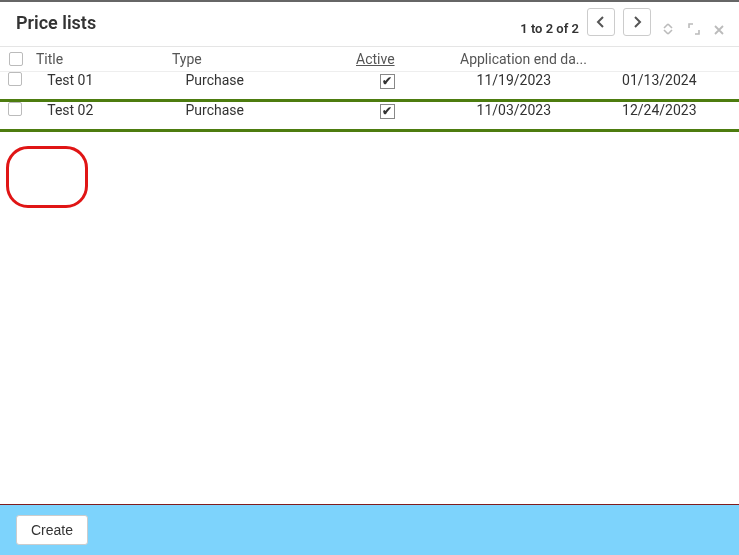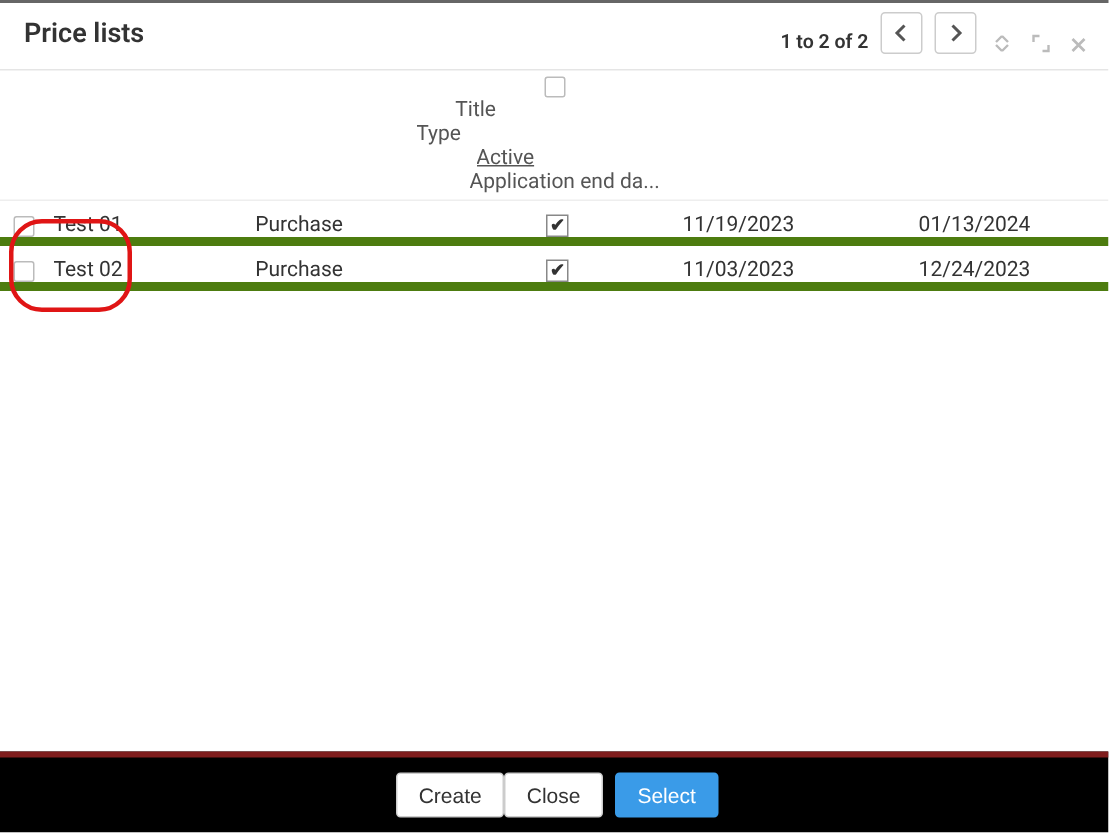"Title" .thead { flex-direction: column -> none }
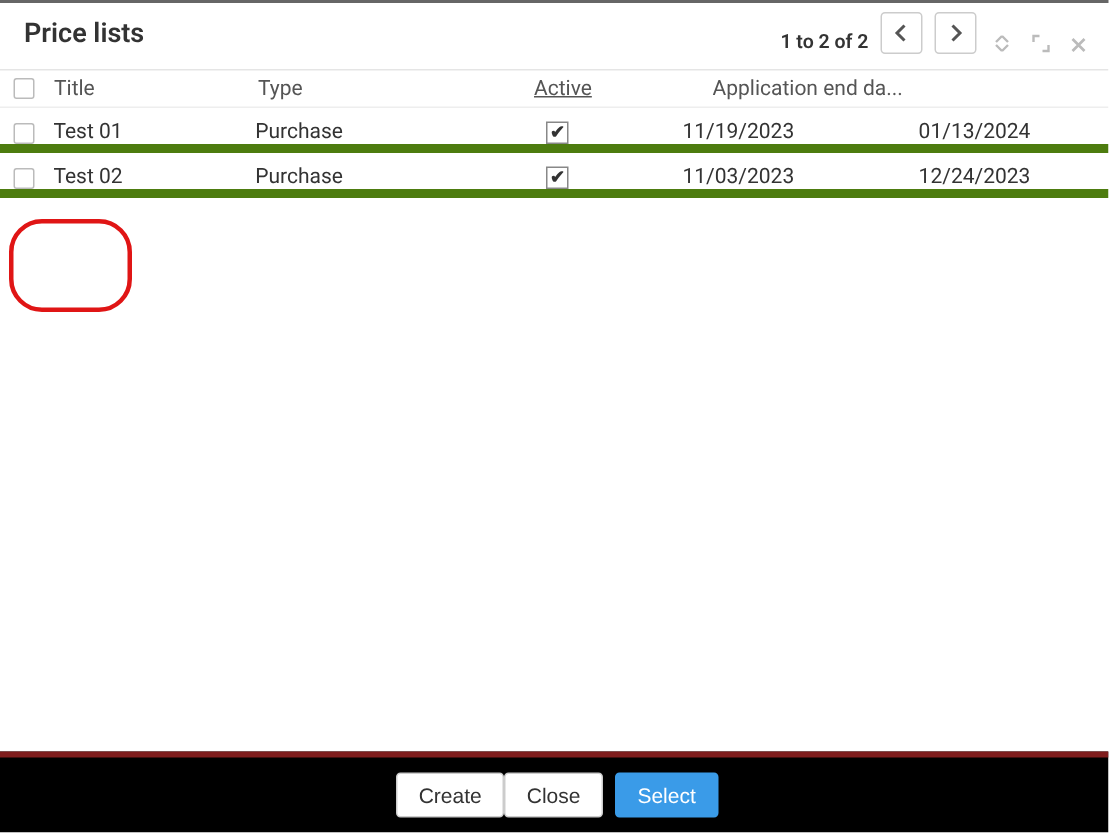"Application end da..." .col-end { margin-left: 15px -> none }
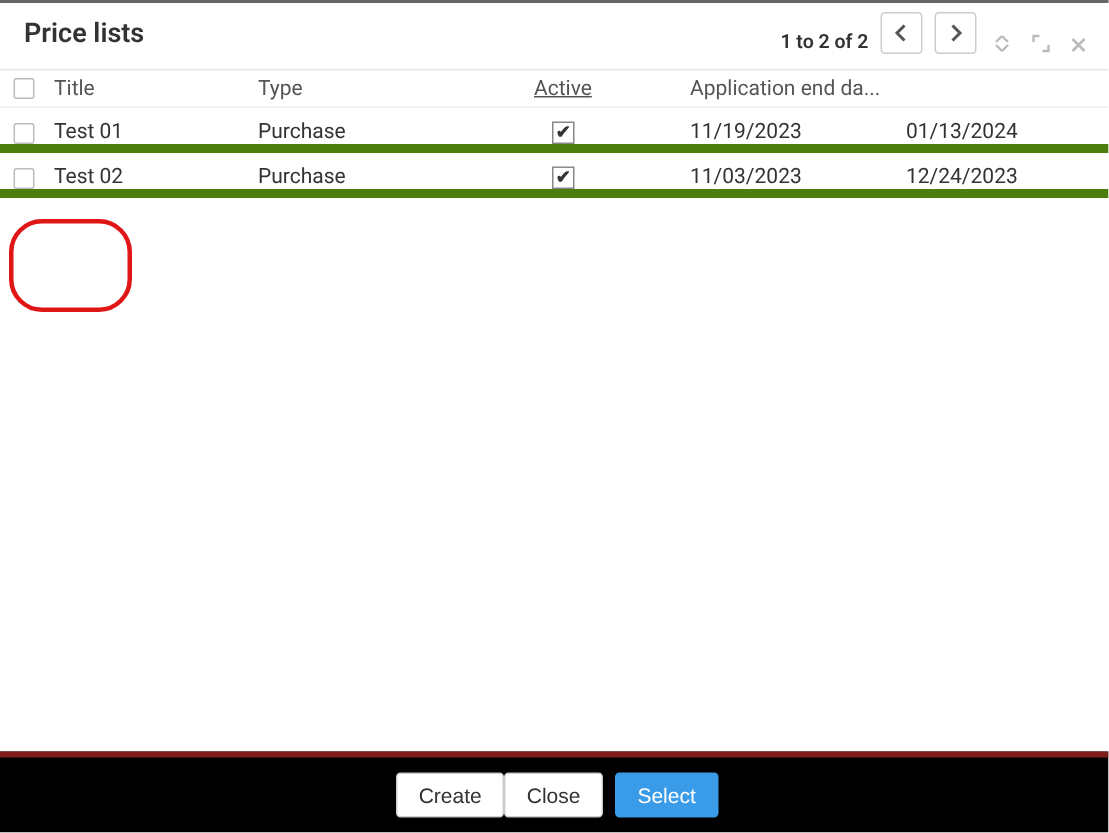"Test 01" .trow { align-items: flex-end -> flex-start; border-bottom: 6px solid #4d7c0f -> 3px solid #4d7c0f; gap: none -> 14px }
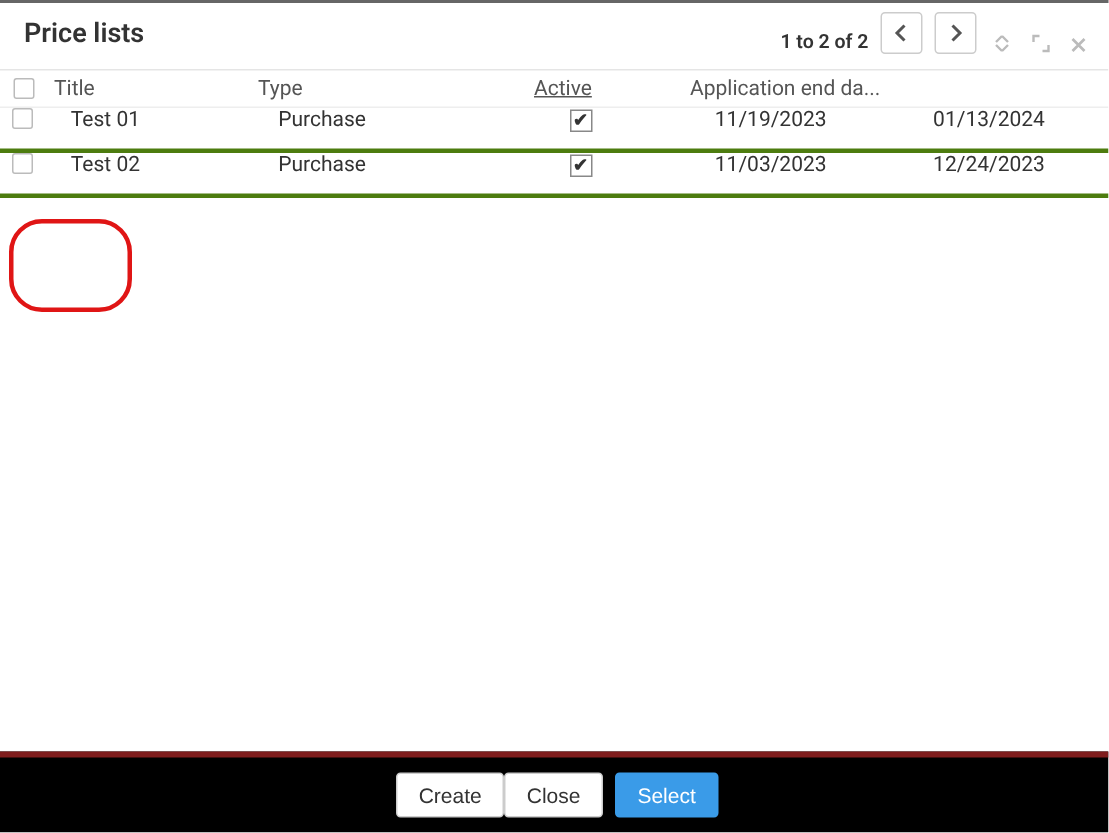"Create" .footer { background: #000000 -> #7dd3fc; border-top: 4px solid #7f1d1d -> 1px solid #7f1d1d; justify-content: center -> flex-start }
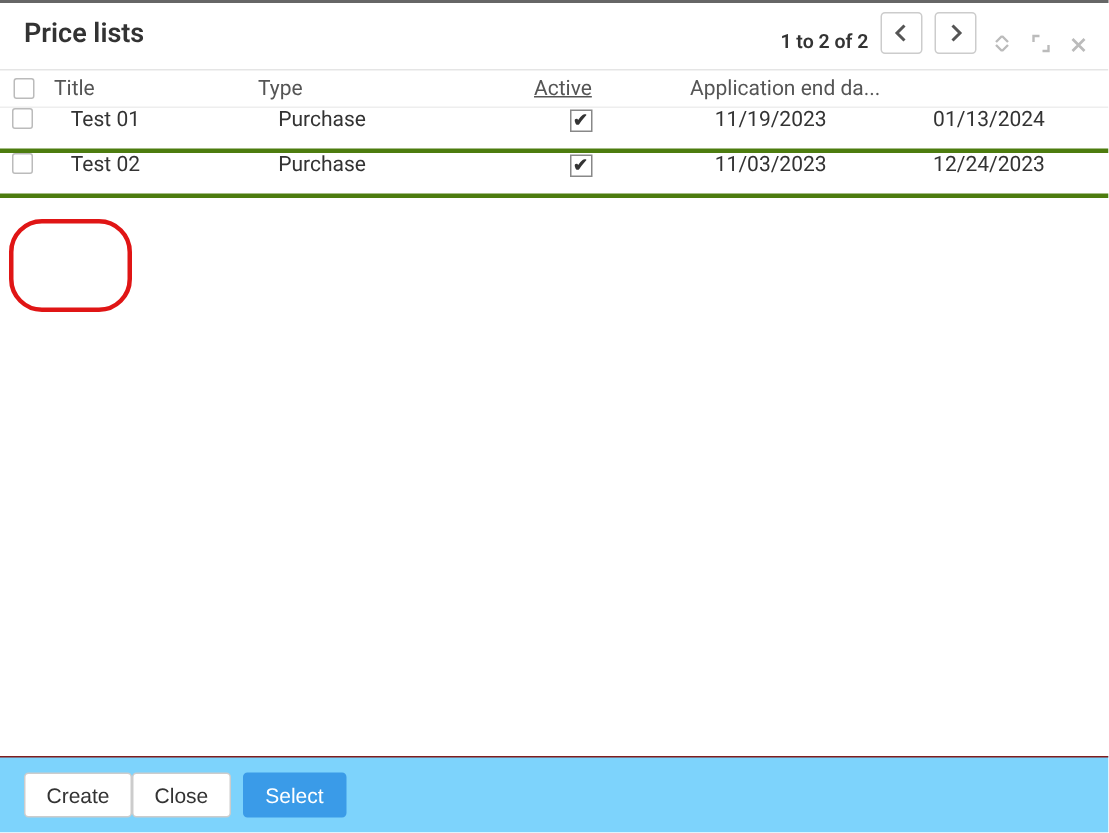"Close" div.right-btns { html: <div> <button>Close</button> <button>Select</button> </div> -> none }
